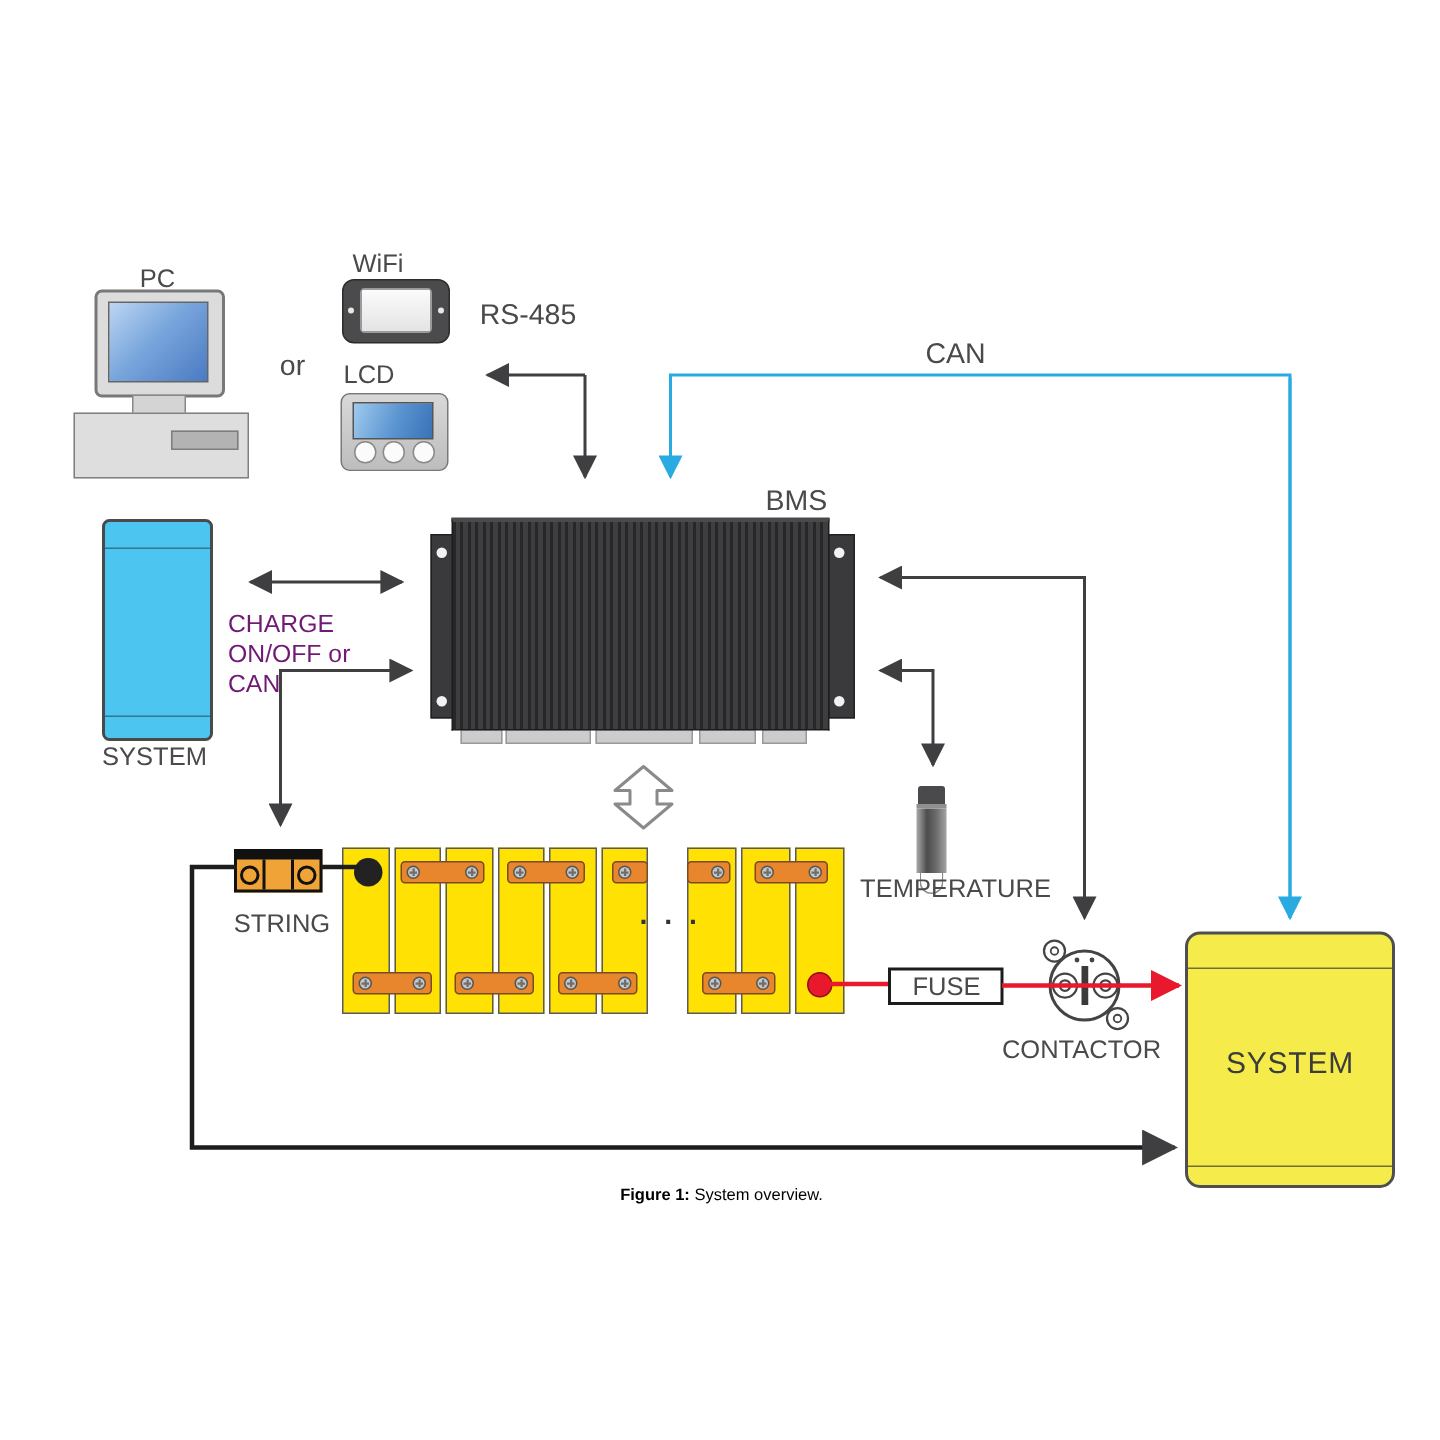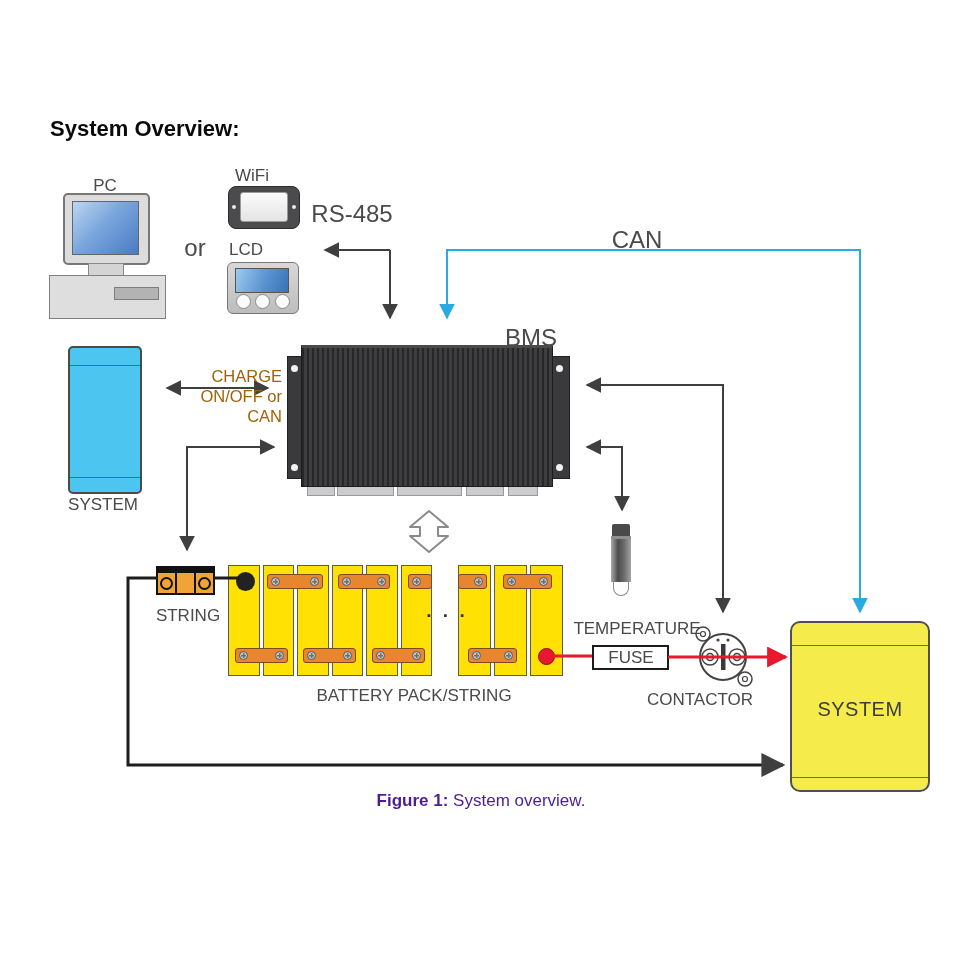"System Overview:" div.abs { html: <div>System Overview:</div> -> none }
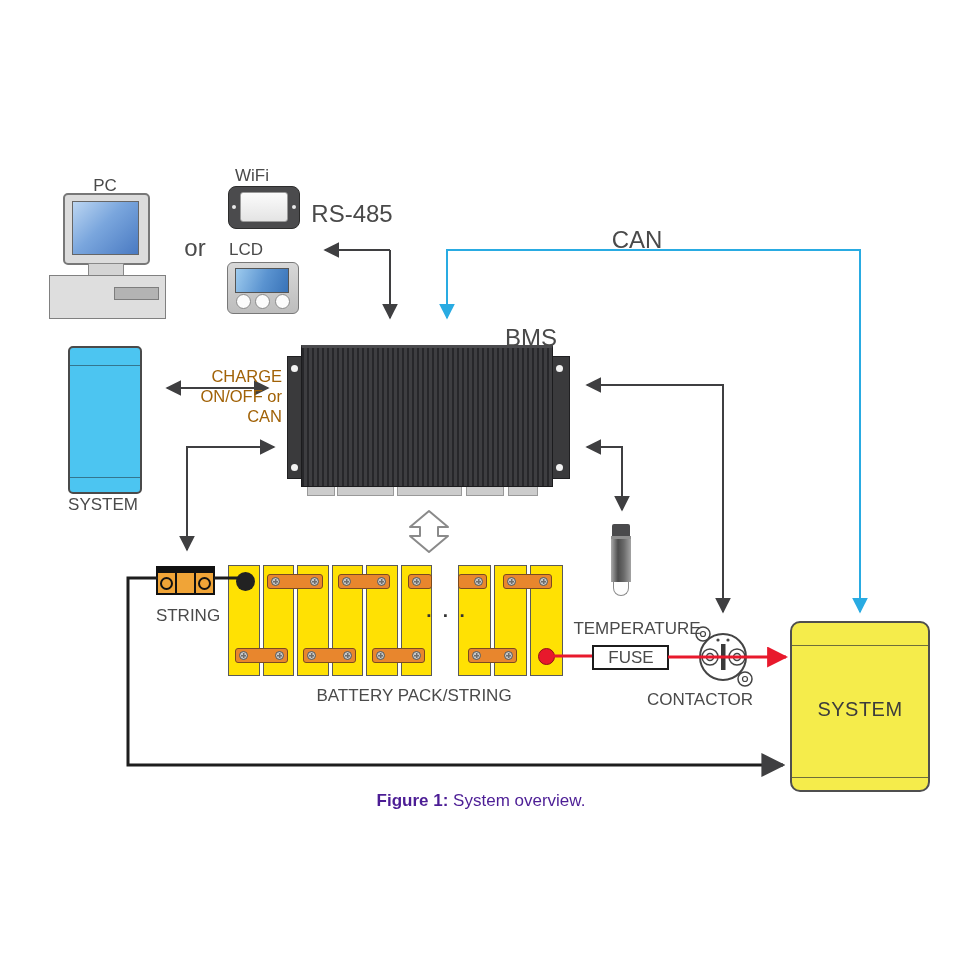"RS-485" .lbl-big { font-size: 24px -> 19px }
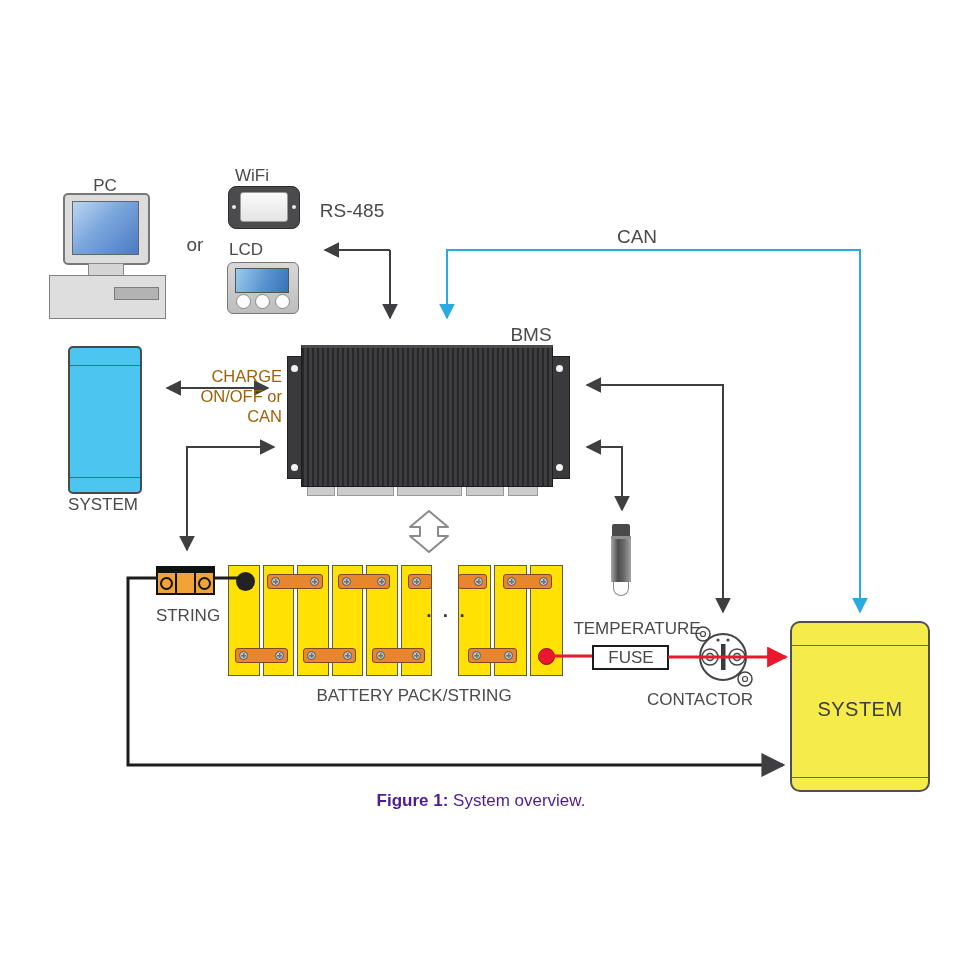"CHARGE" .charge-text { color: #a16207 -> #701a75; margin-top: none -> 40px; text-align: right -> left }
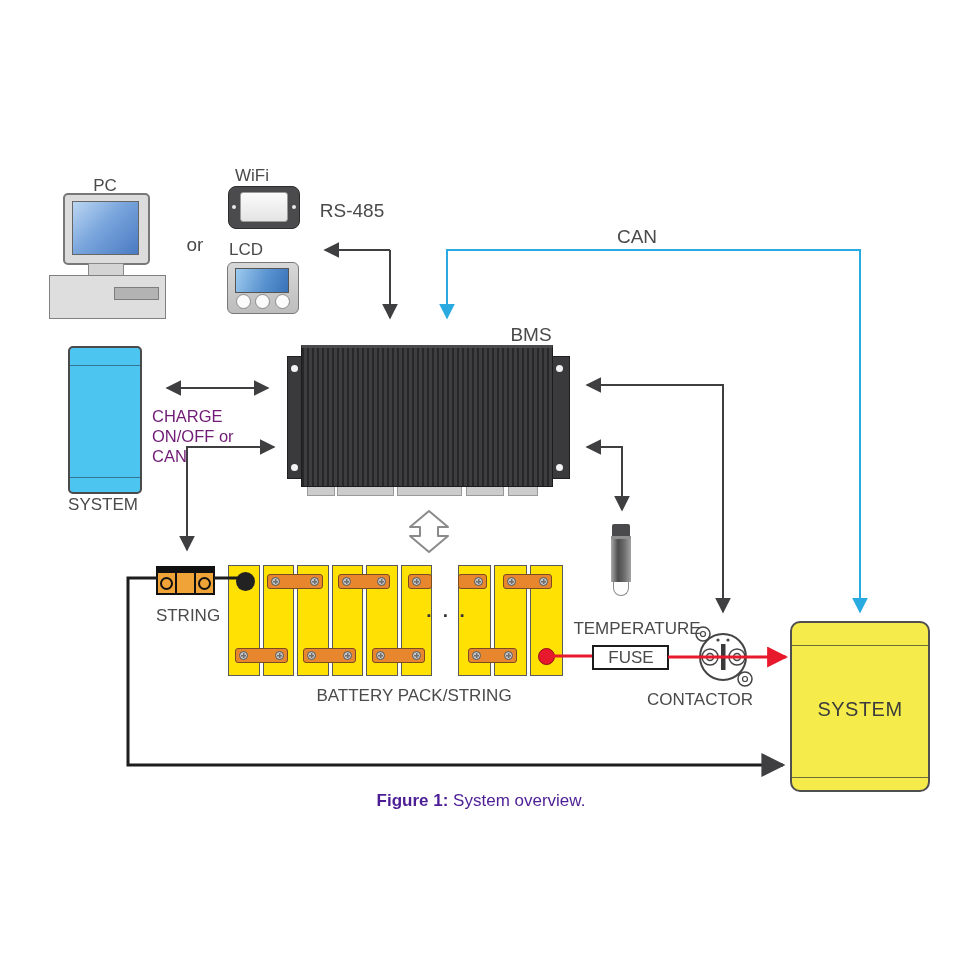"TEMPERATURE" div.abs { top: 619px -> 583px }
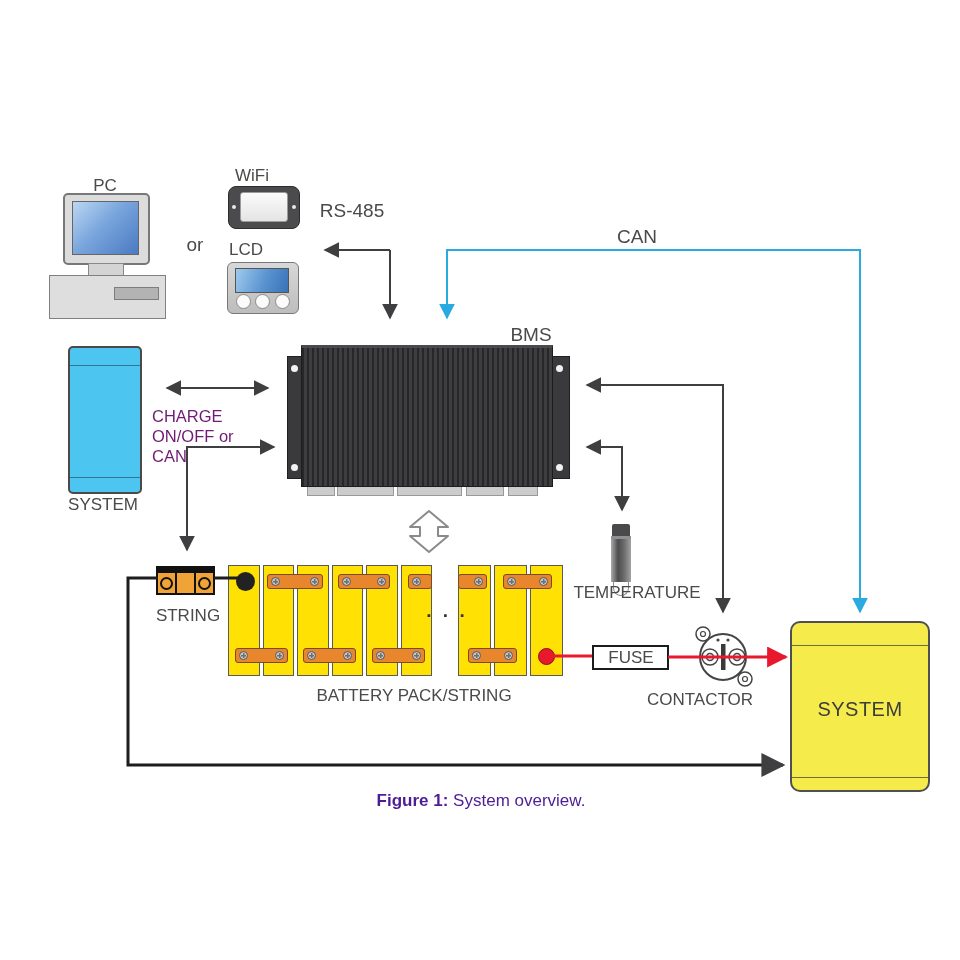"BATTERY PACK/STRING" div.abs { html: <div>BATTERY PACK/STRING</div> -> none }
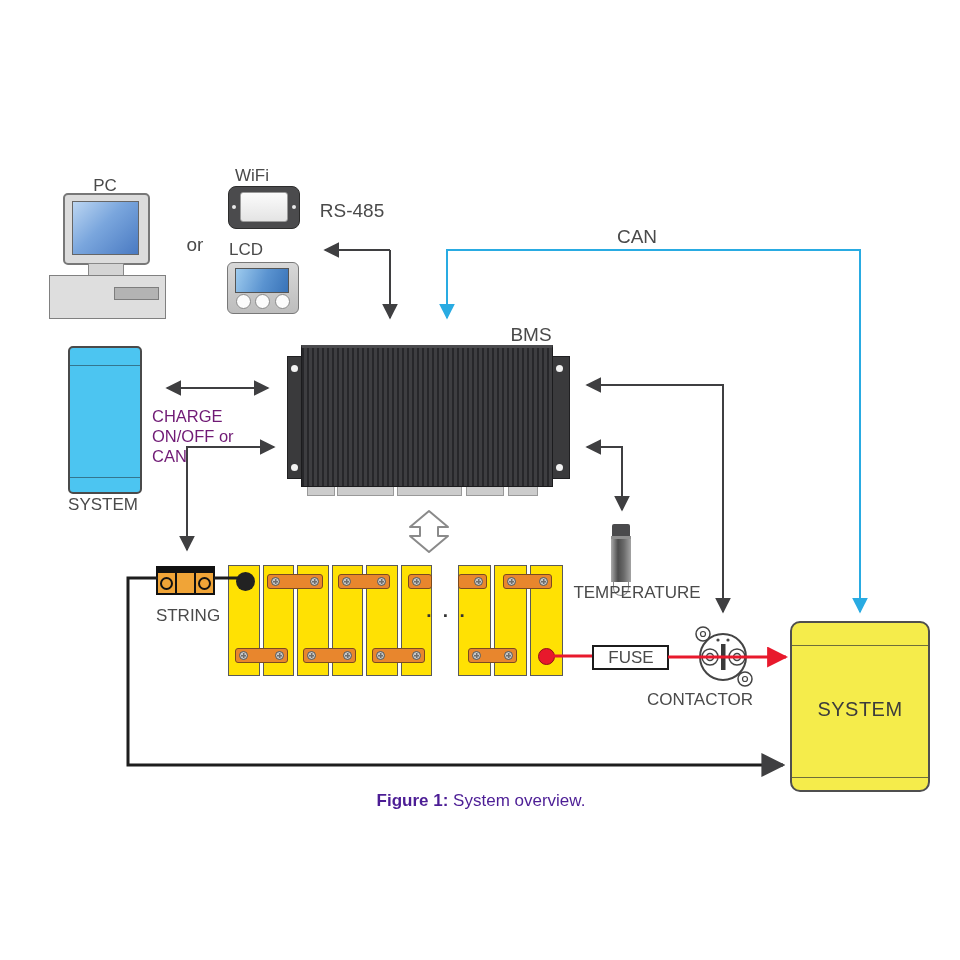"CONTACTOR" div.abs { left: 700px -> 721px }
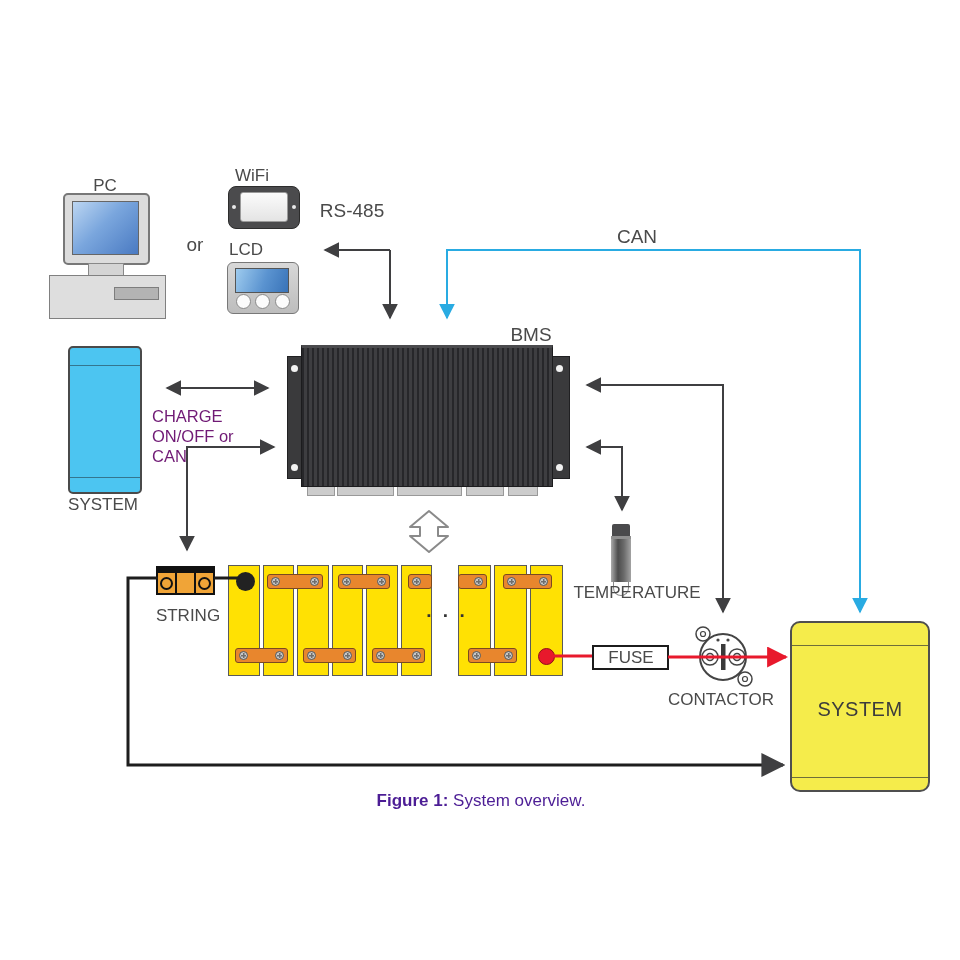"Figure 1: System overview." .caption { color: #4c1d95 -> #000000; font-size: 17px -> 11px }
